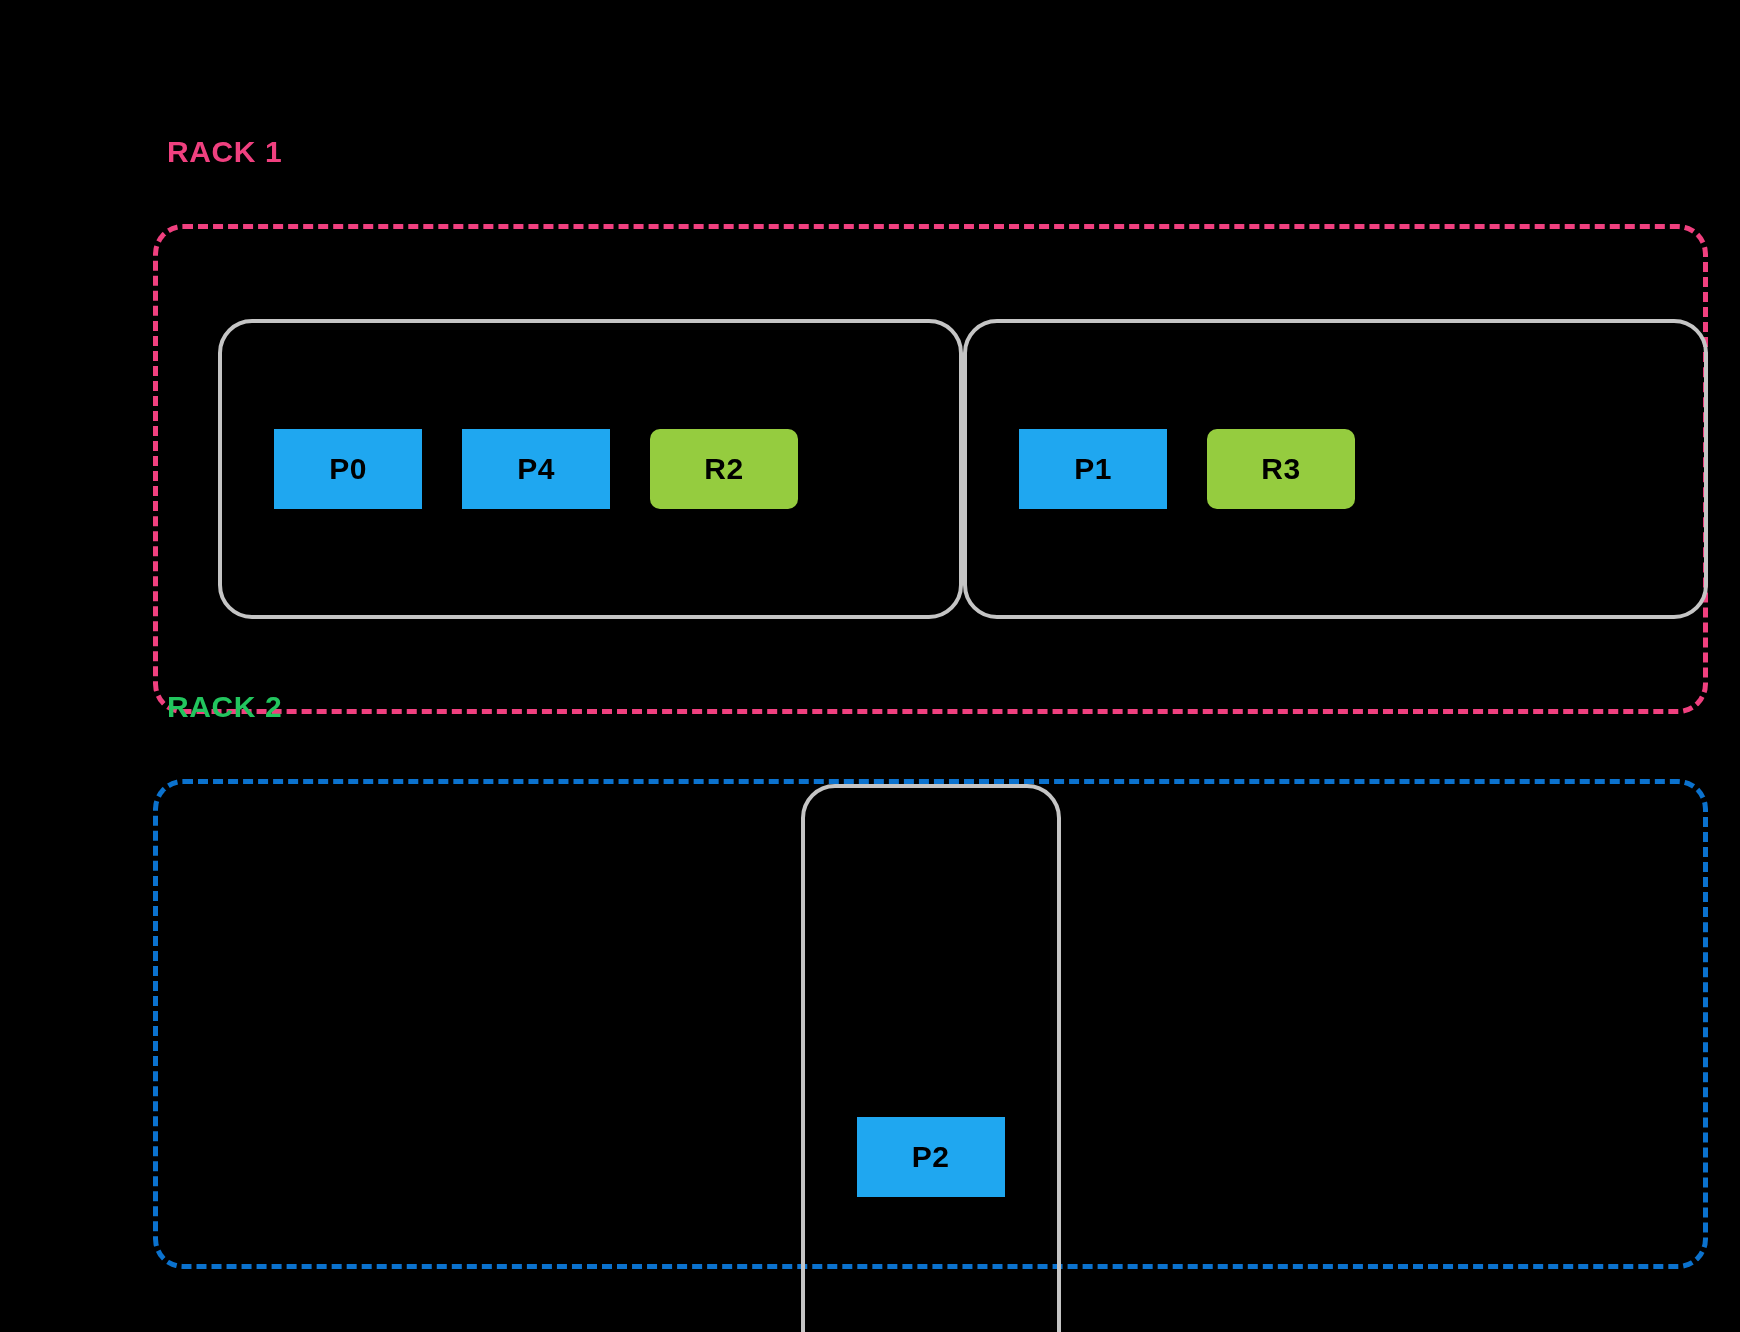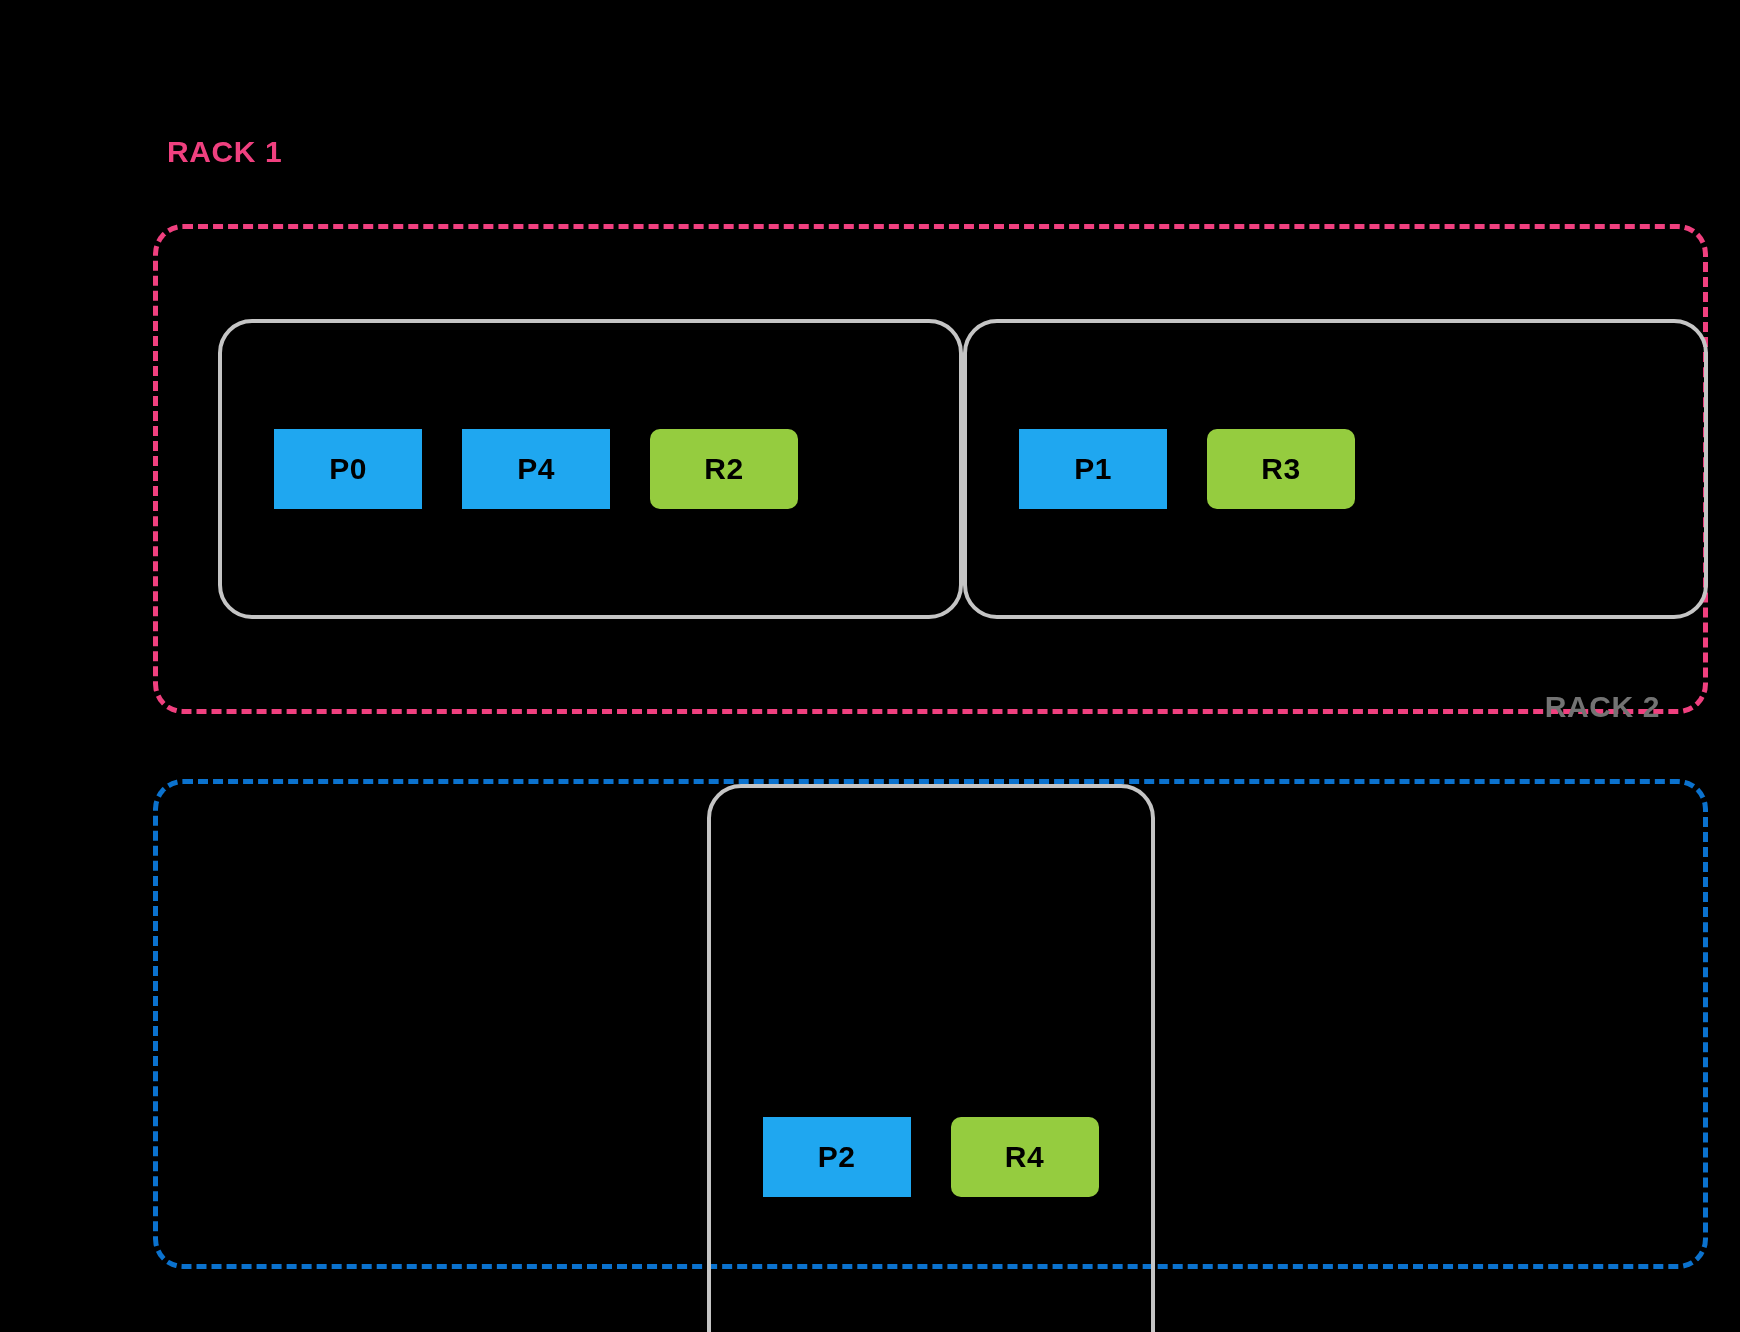"RACK 2" .rack-group.rack-2 .rack-label { color: #737373 -> #22c55e; text-align: right -> none }
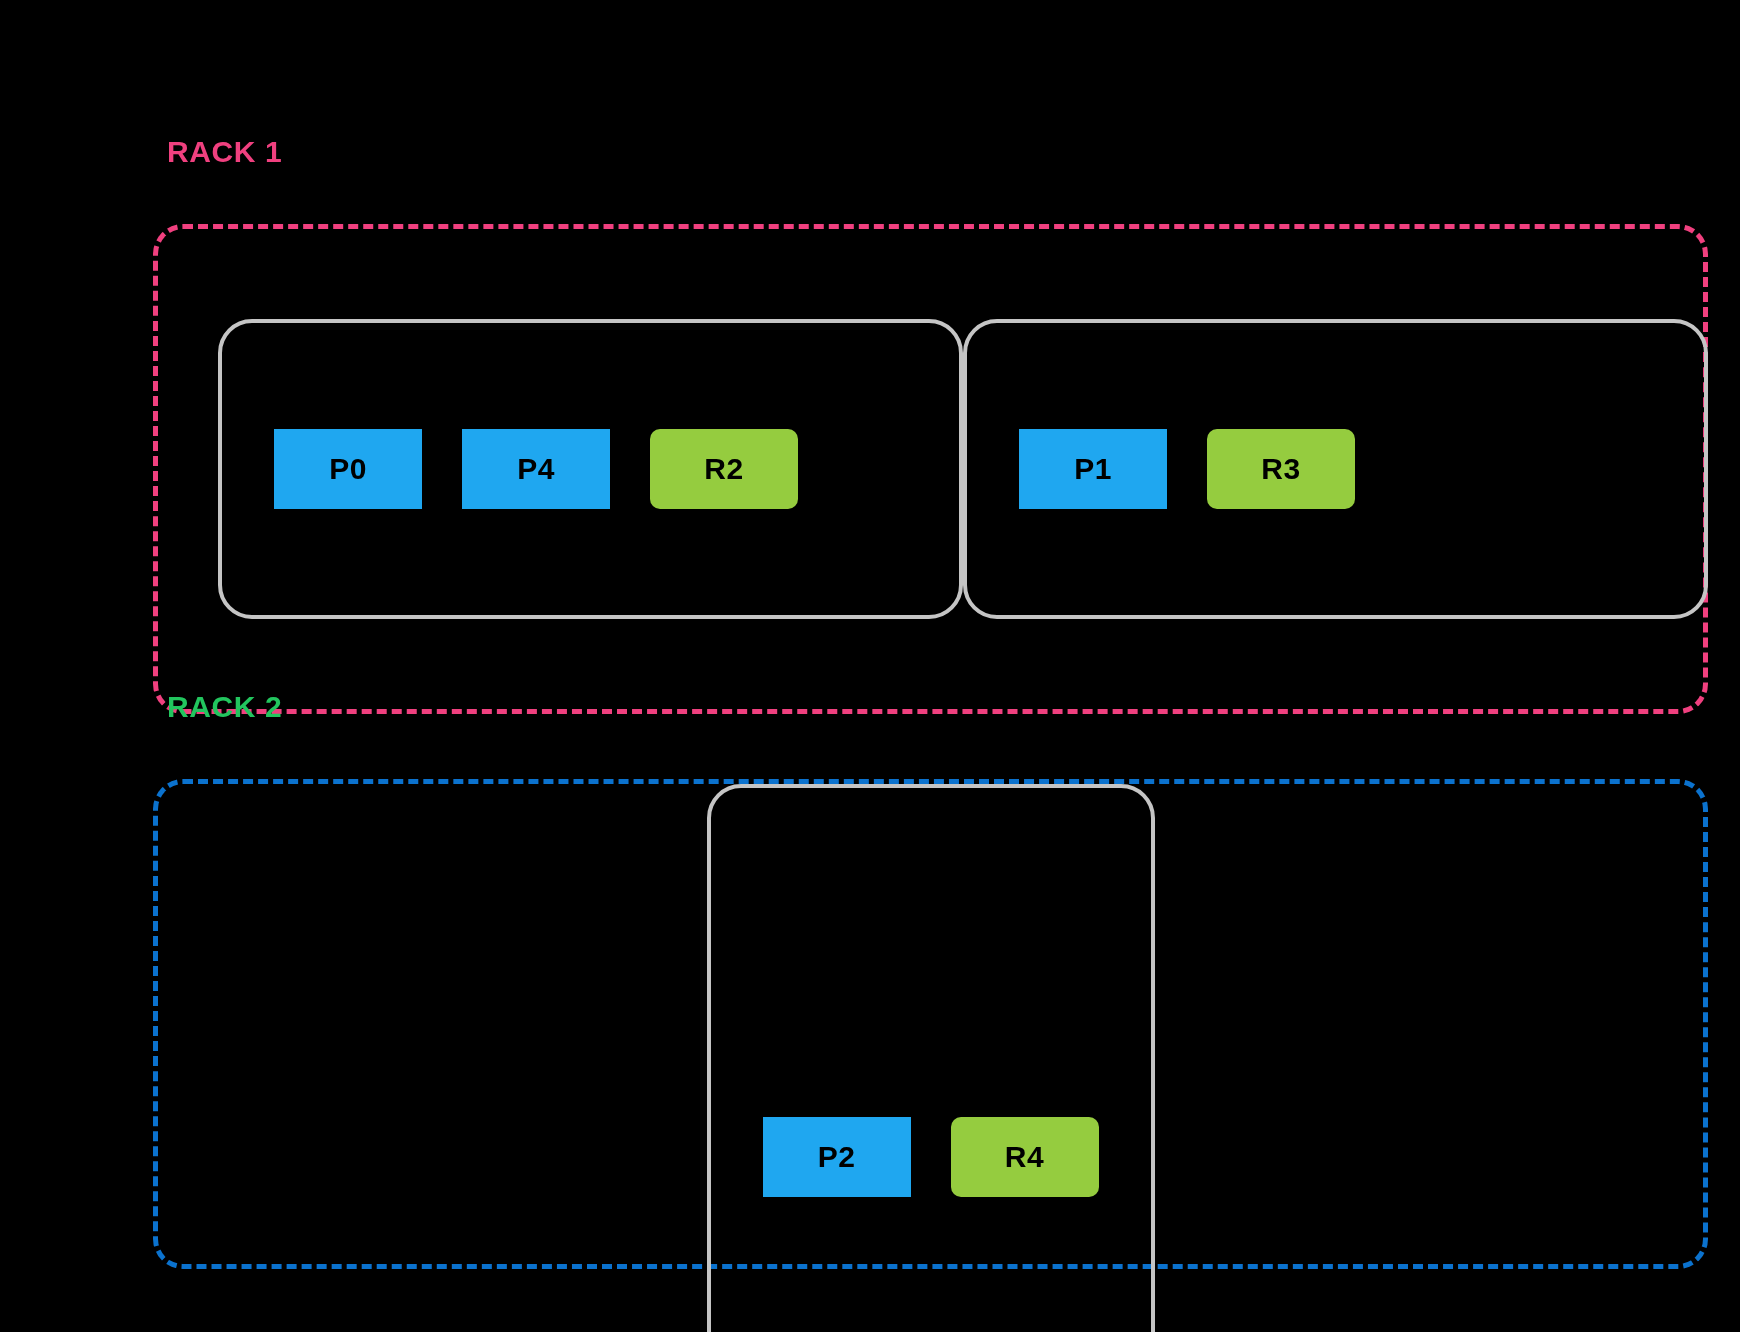"R4" div.chip { html: <div>R4</div> -> none }
